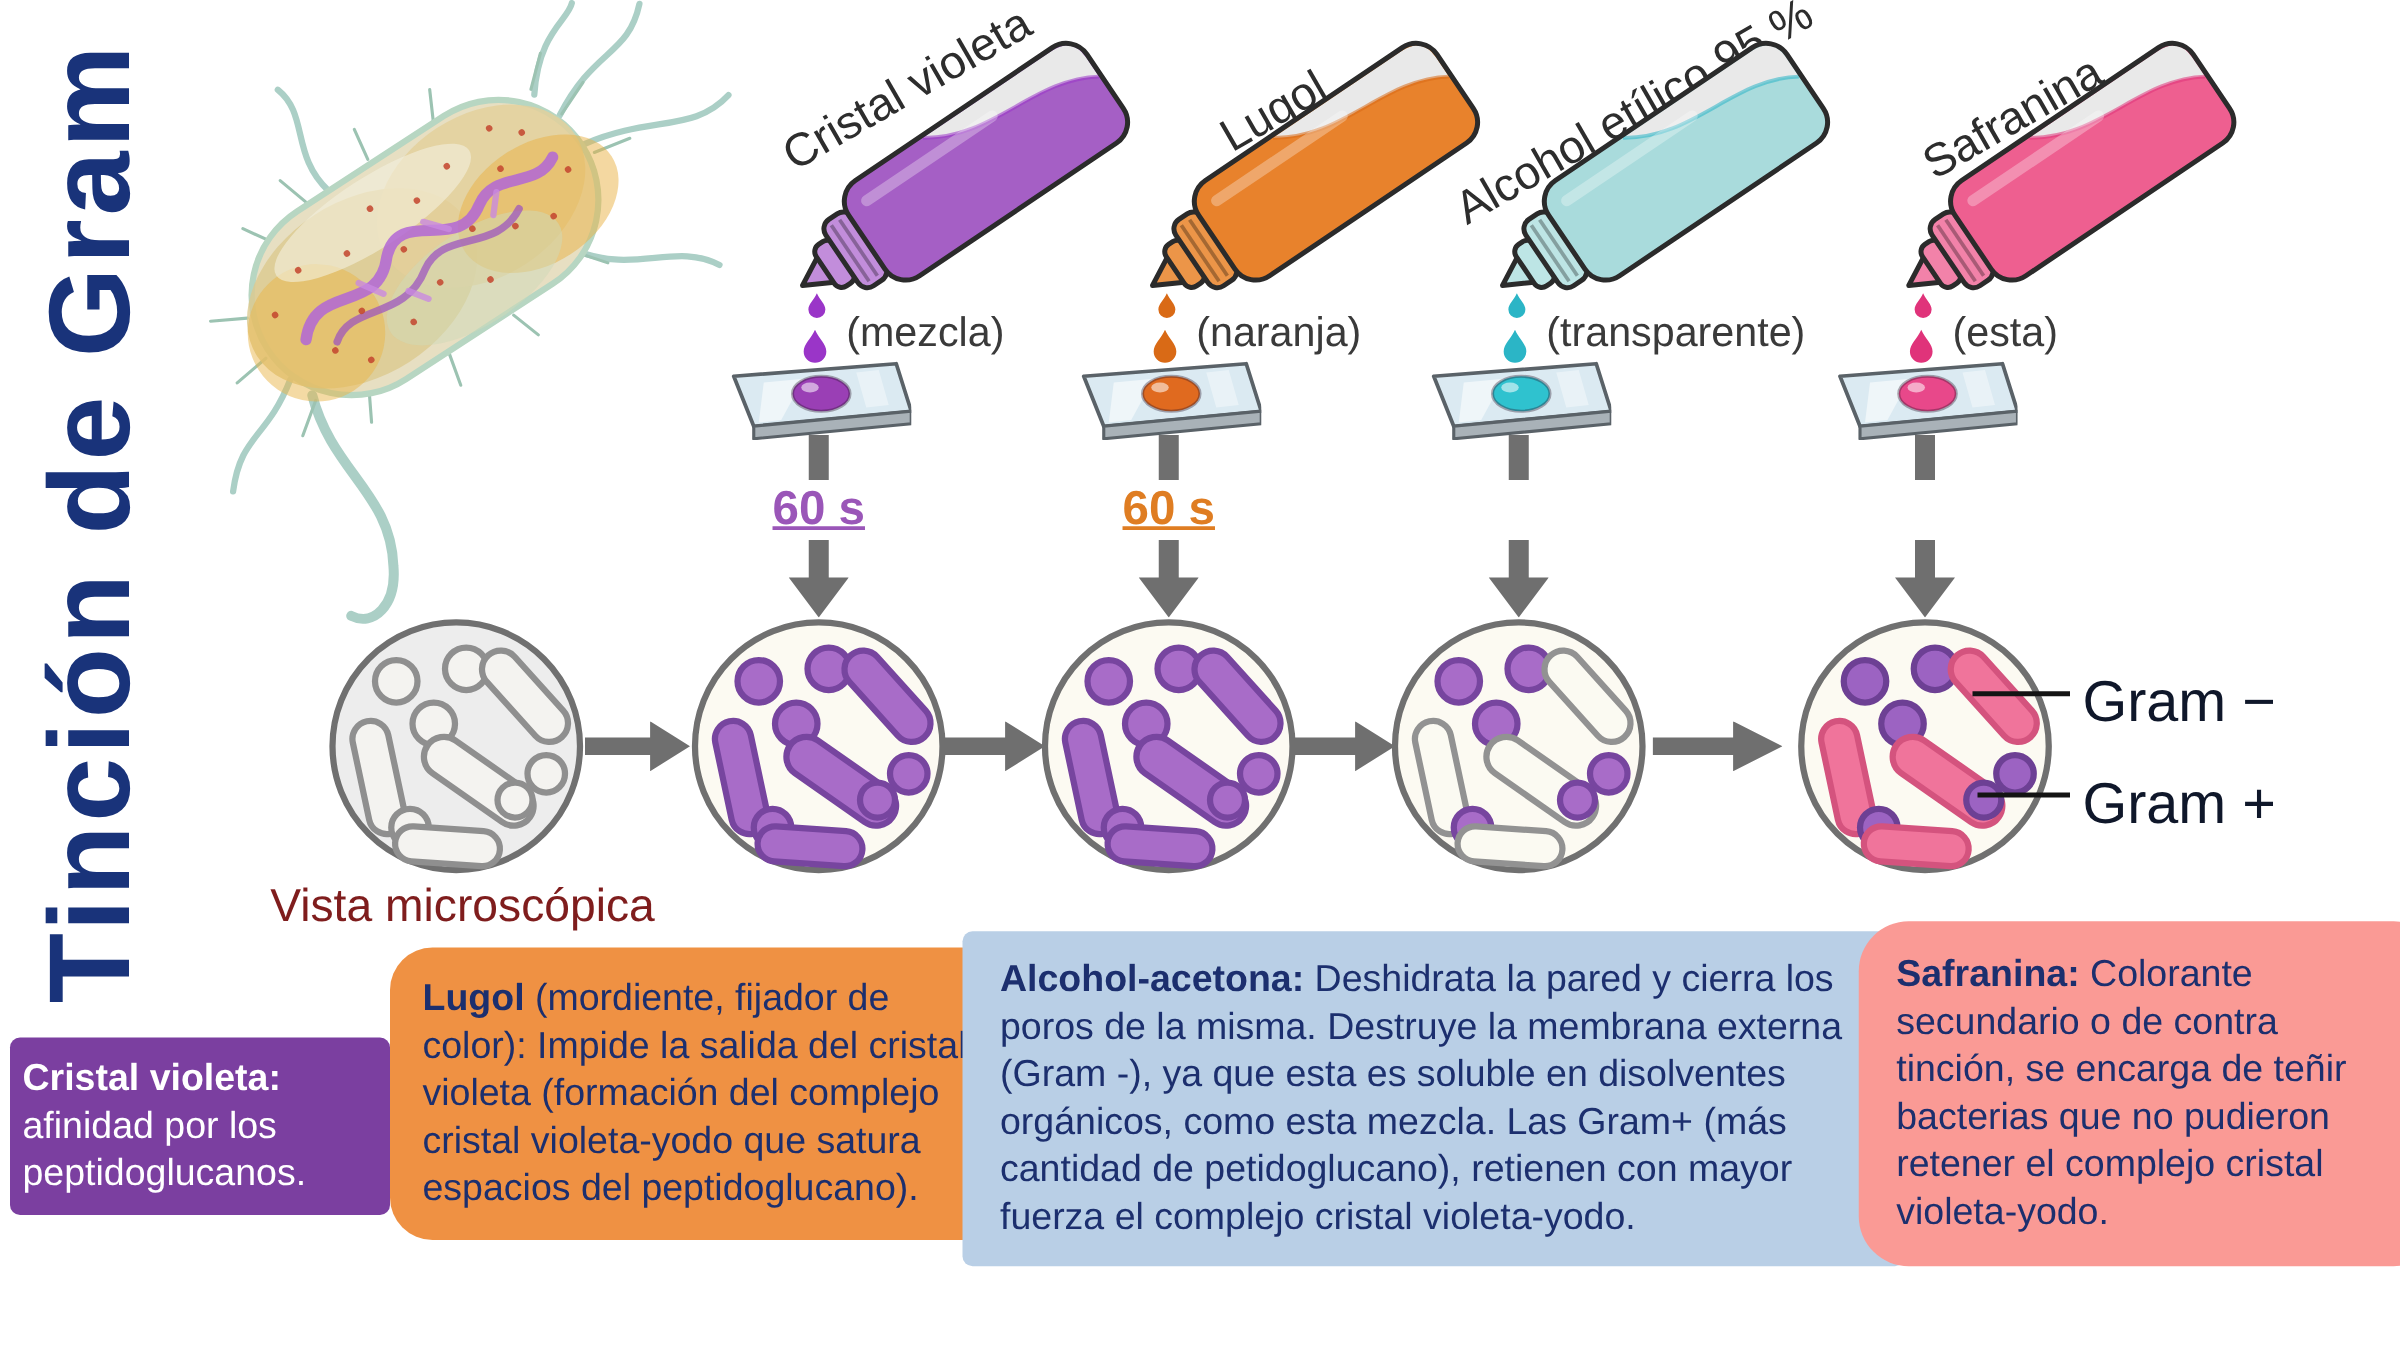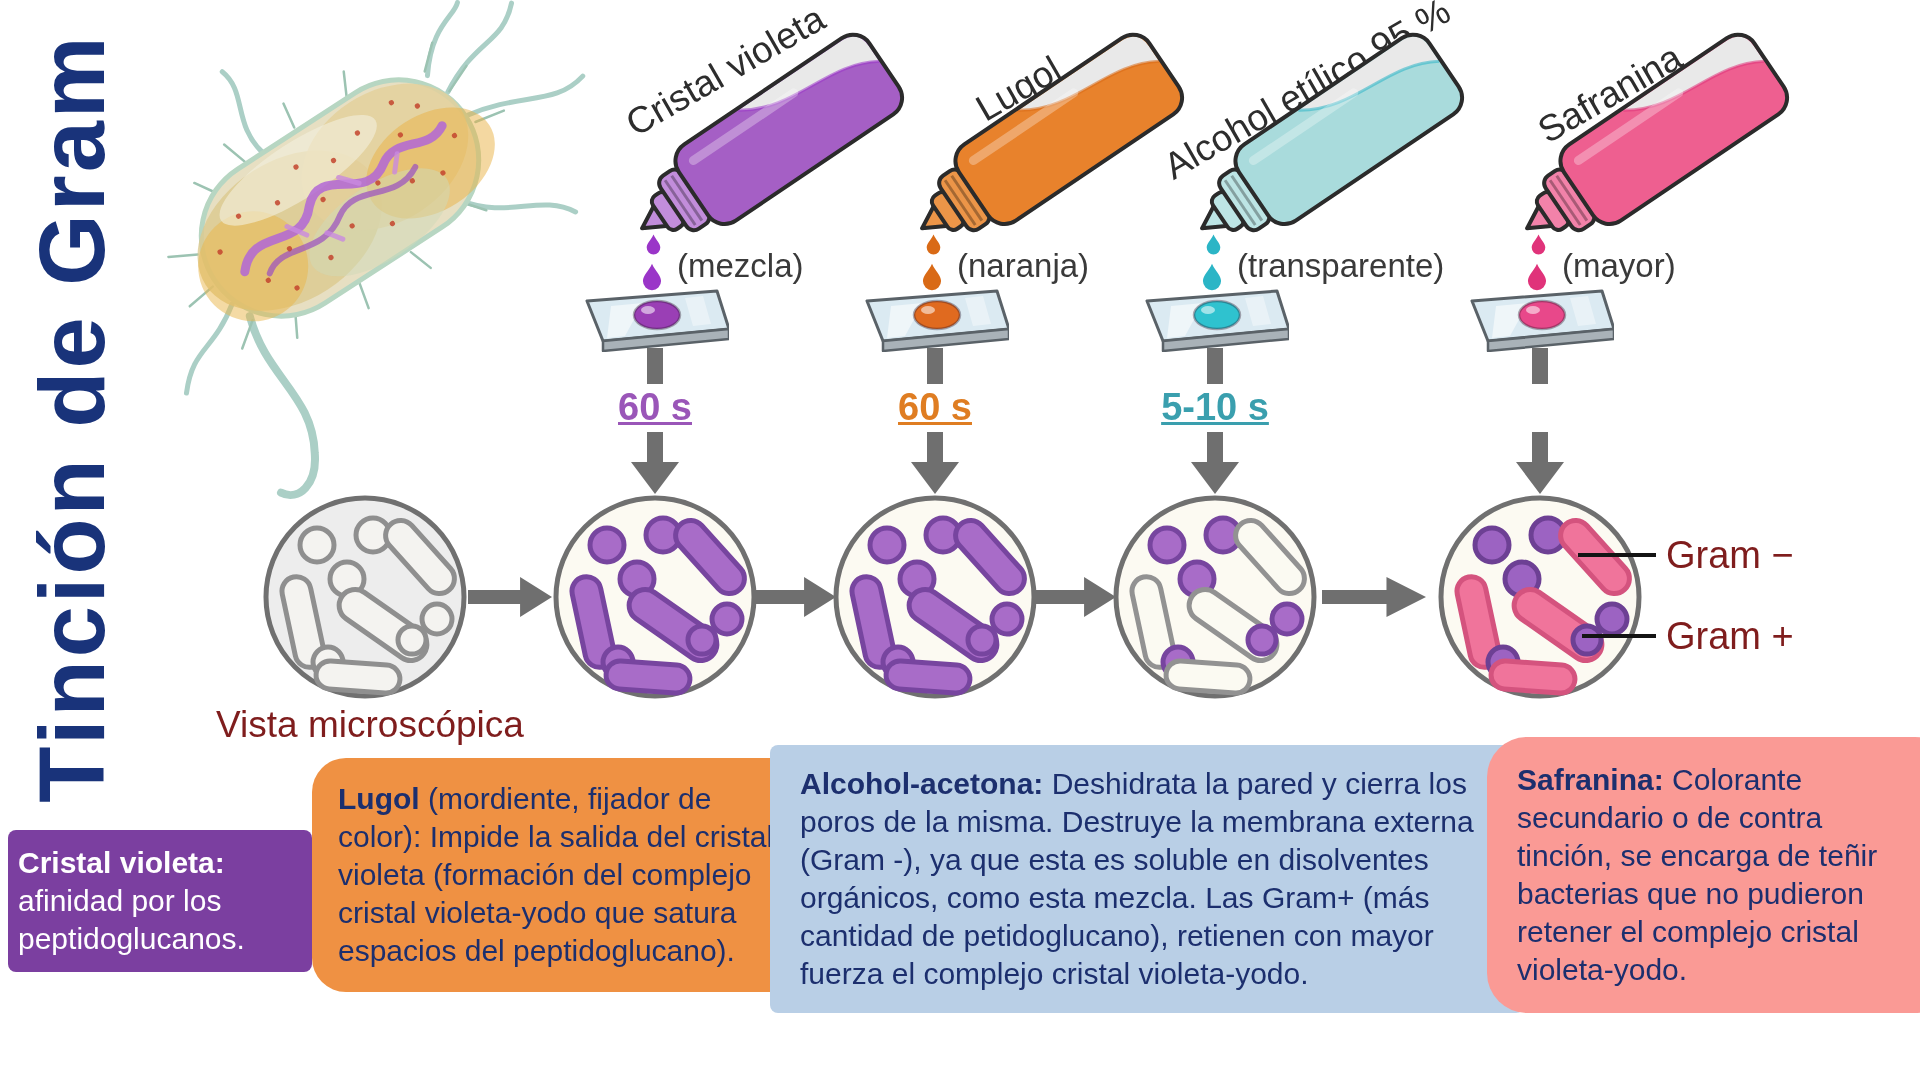"(mayor)" div.color-note { text: mayor -> esta }
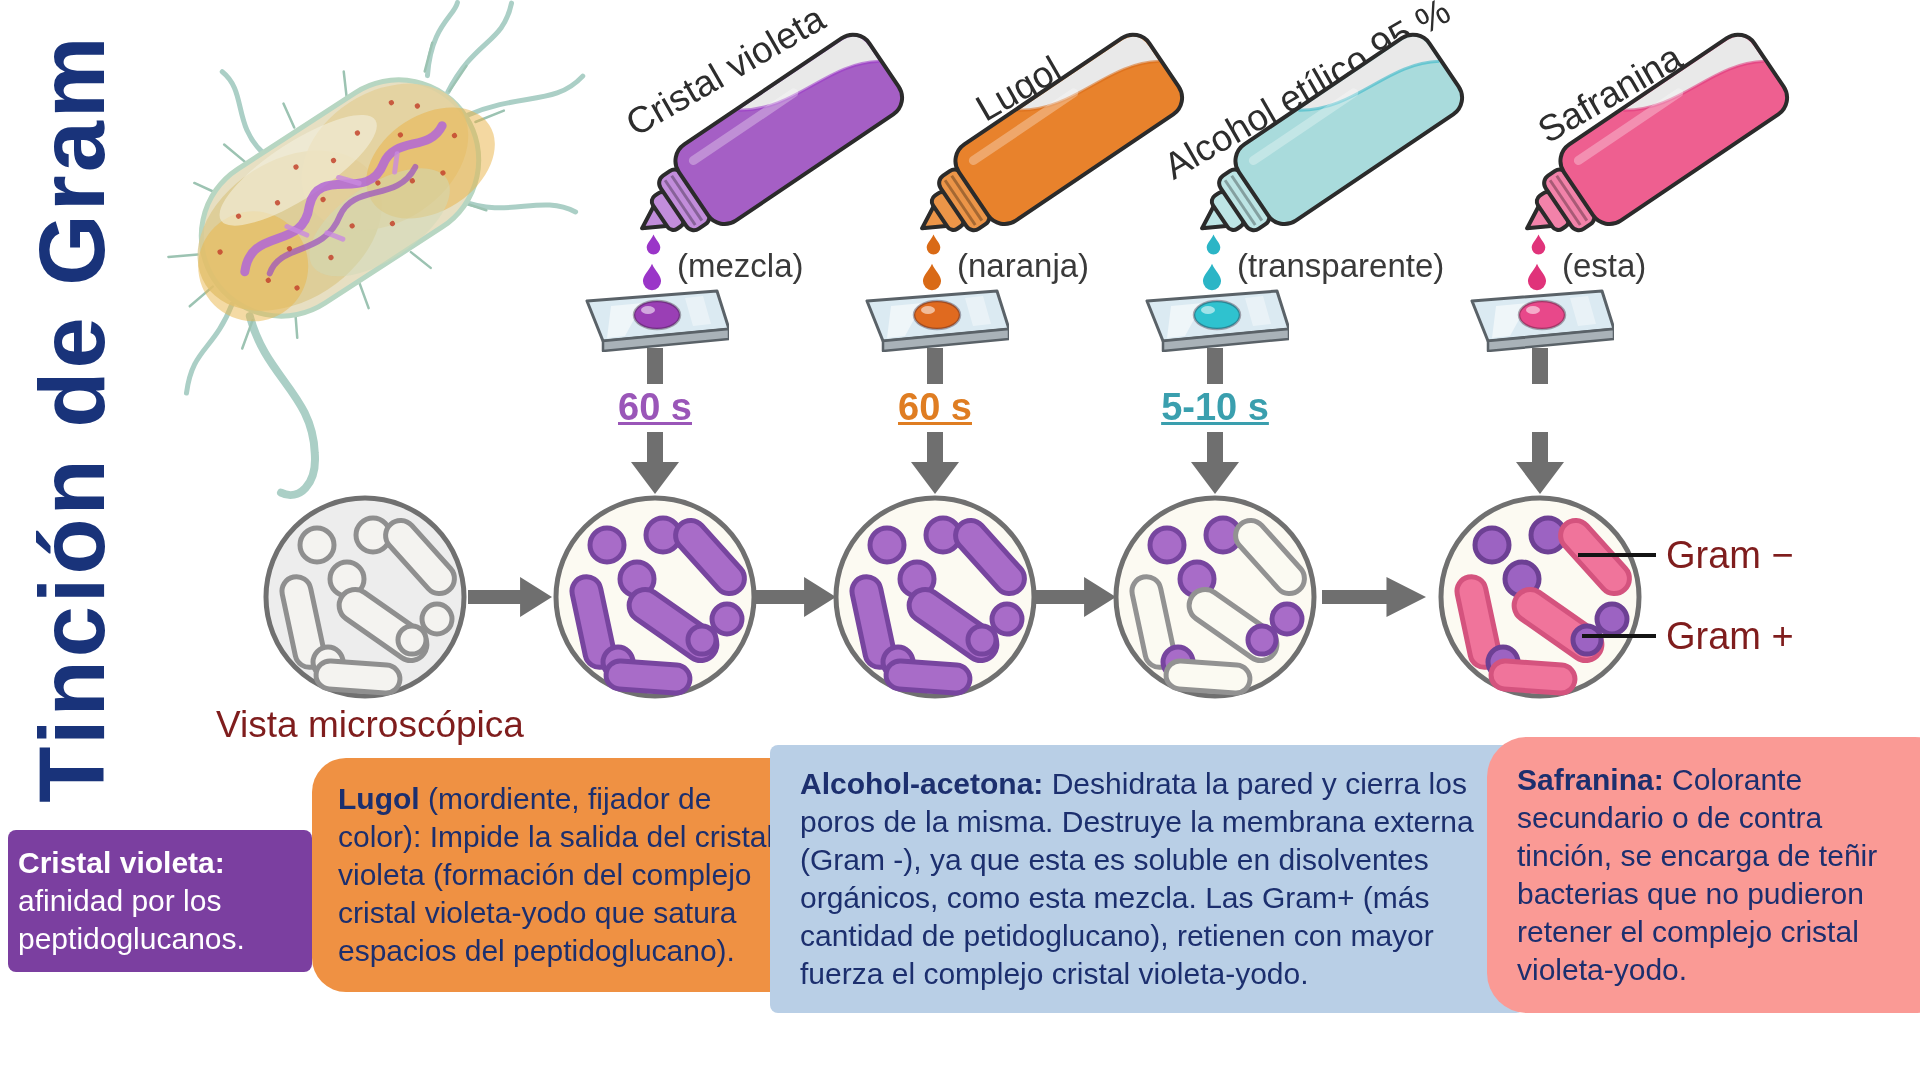"5-10 s" div.time { html: <div>5-10 s</div> -> none }
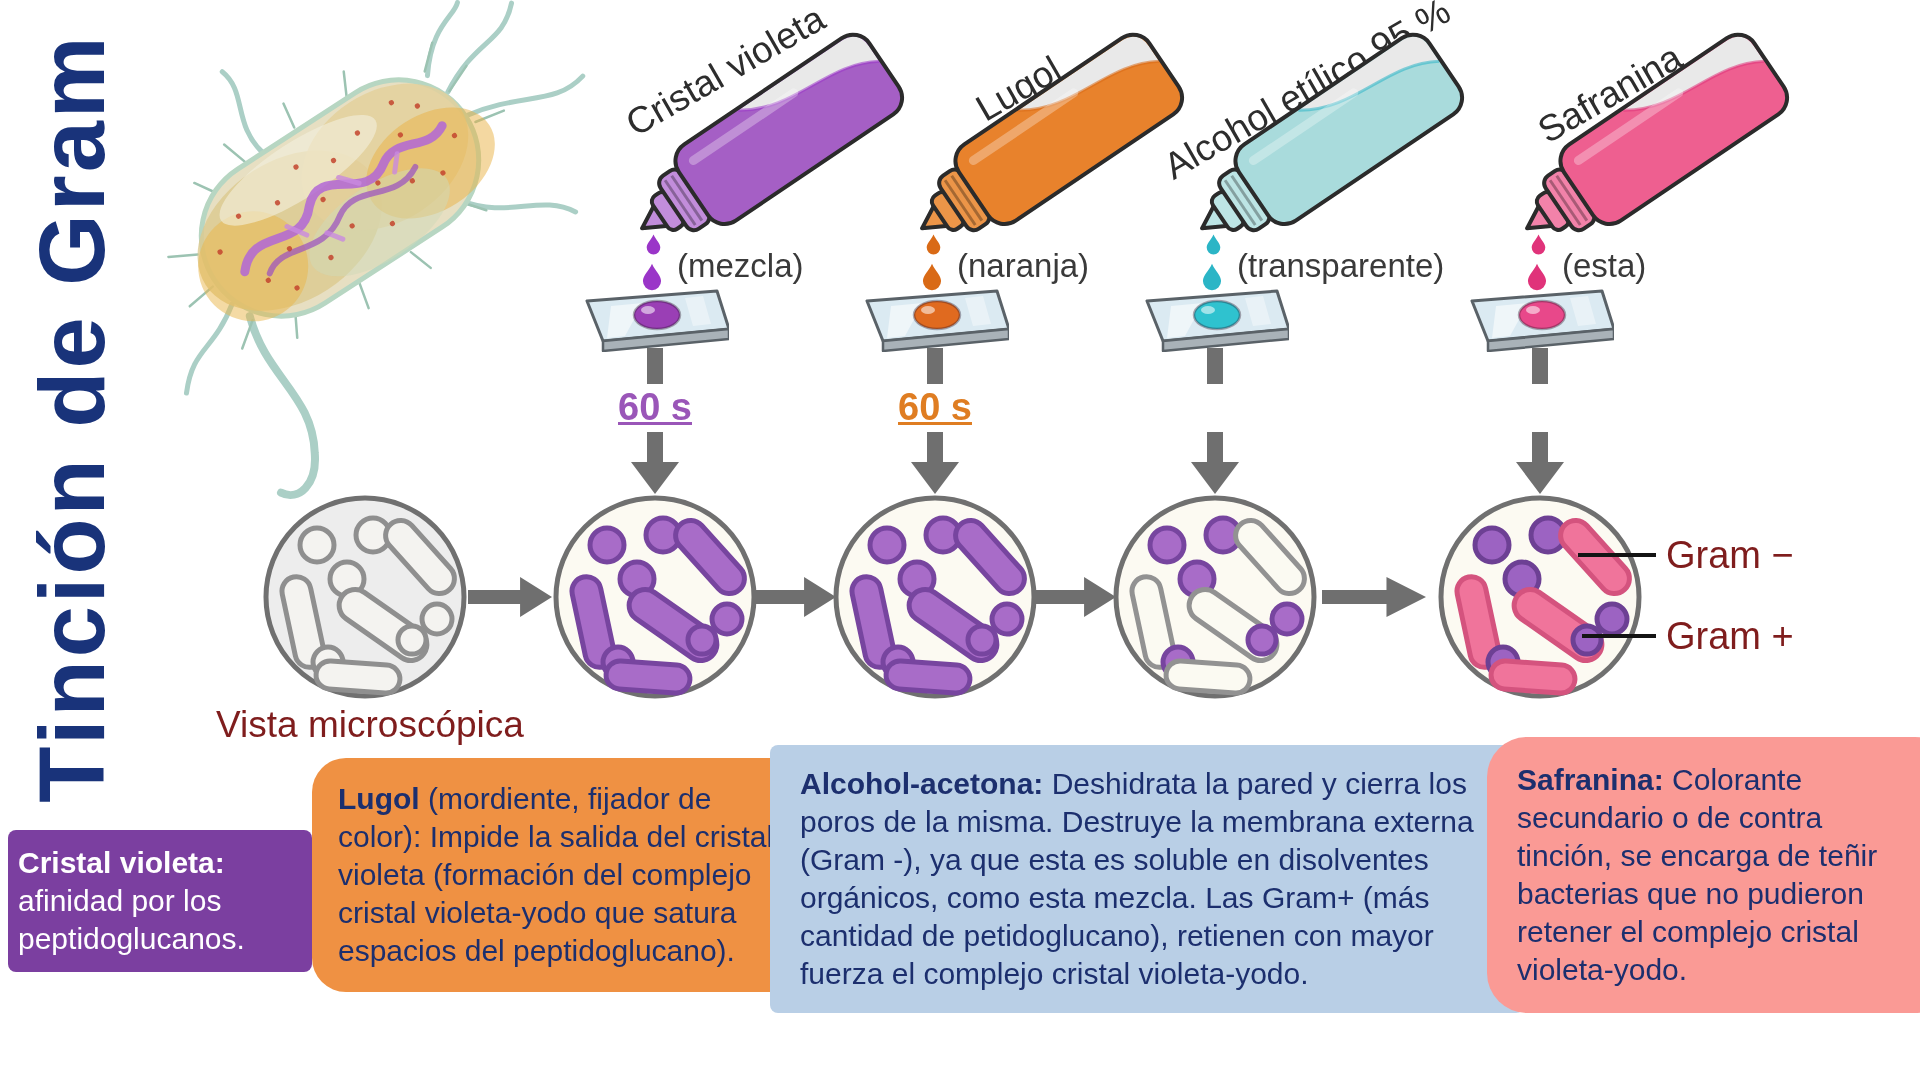"Gram −" .gram-label { color: #7f1d1d -> #0f172a; font-size: 38px -> 46px }
